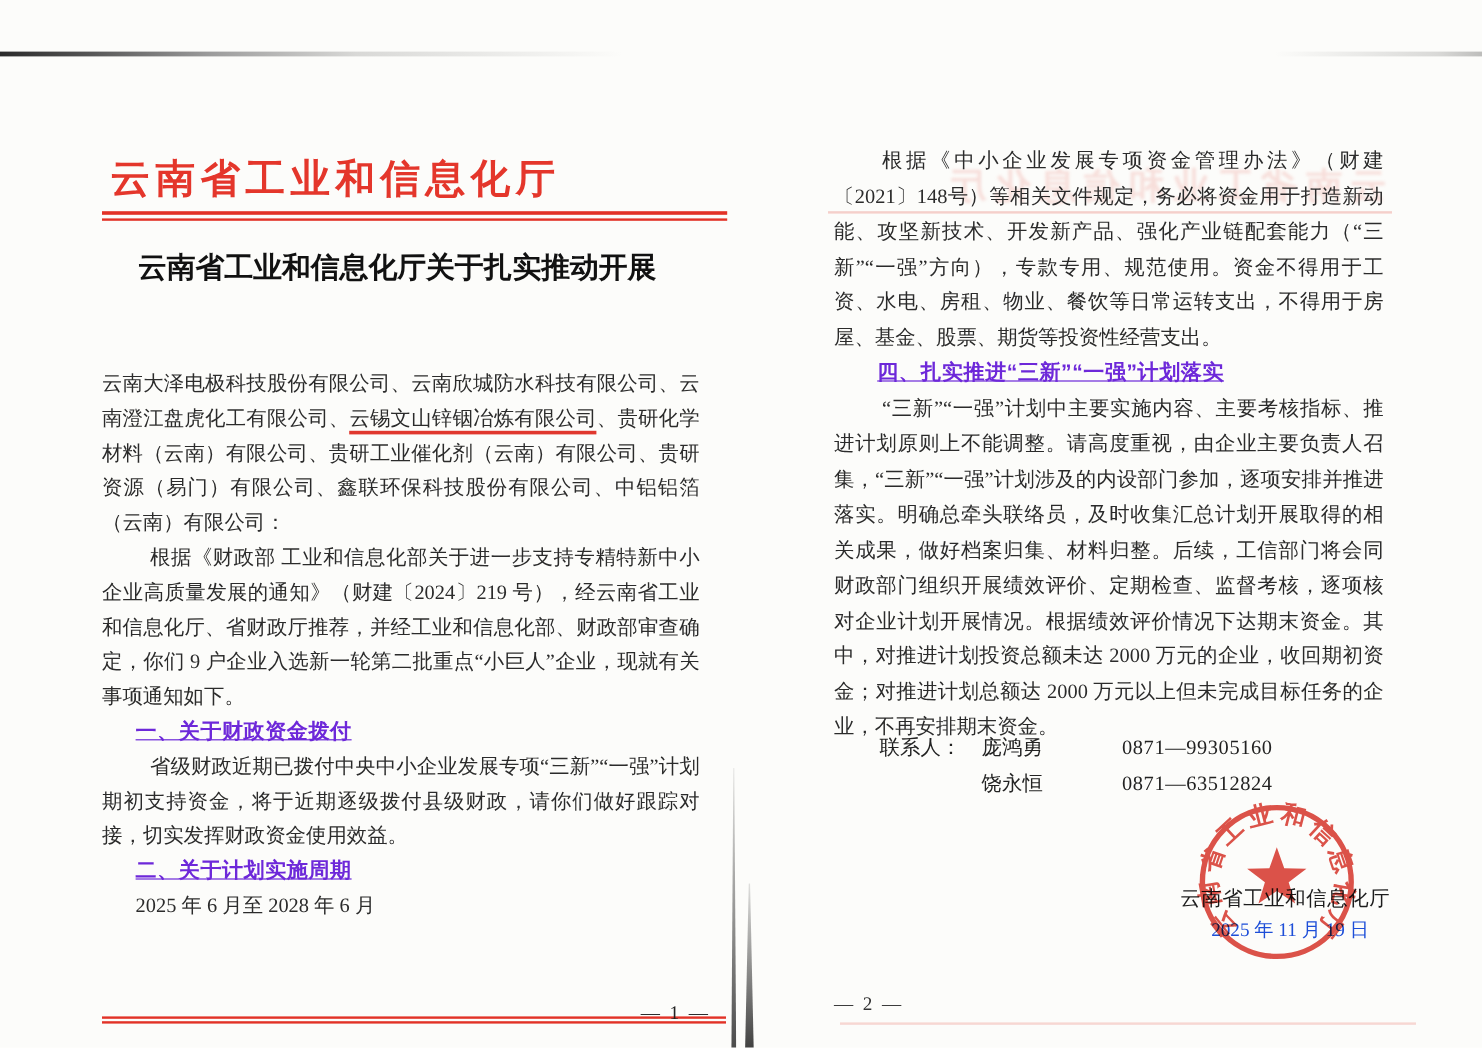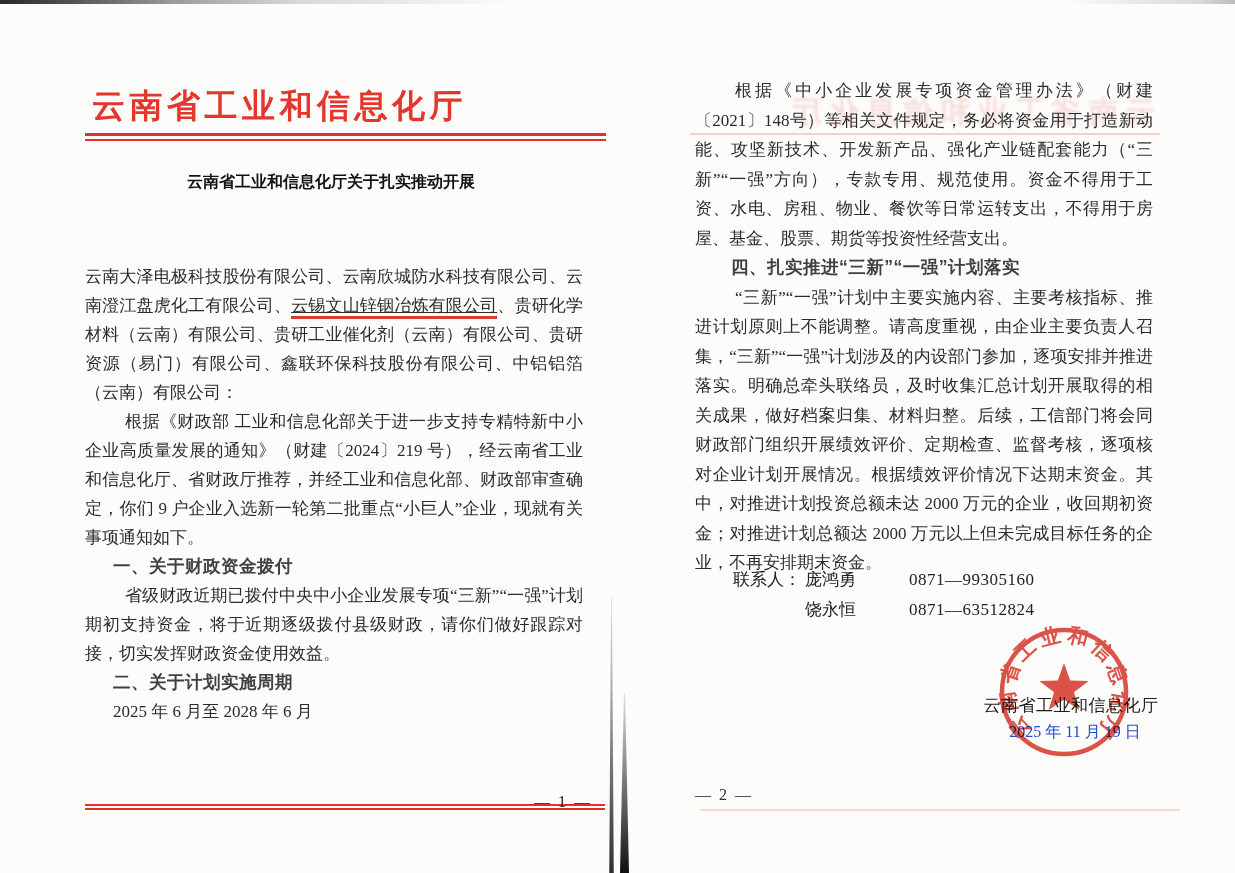"云南省工业和信息化厅" .scan-root { margin-top: none -> 43px }
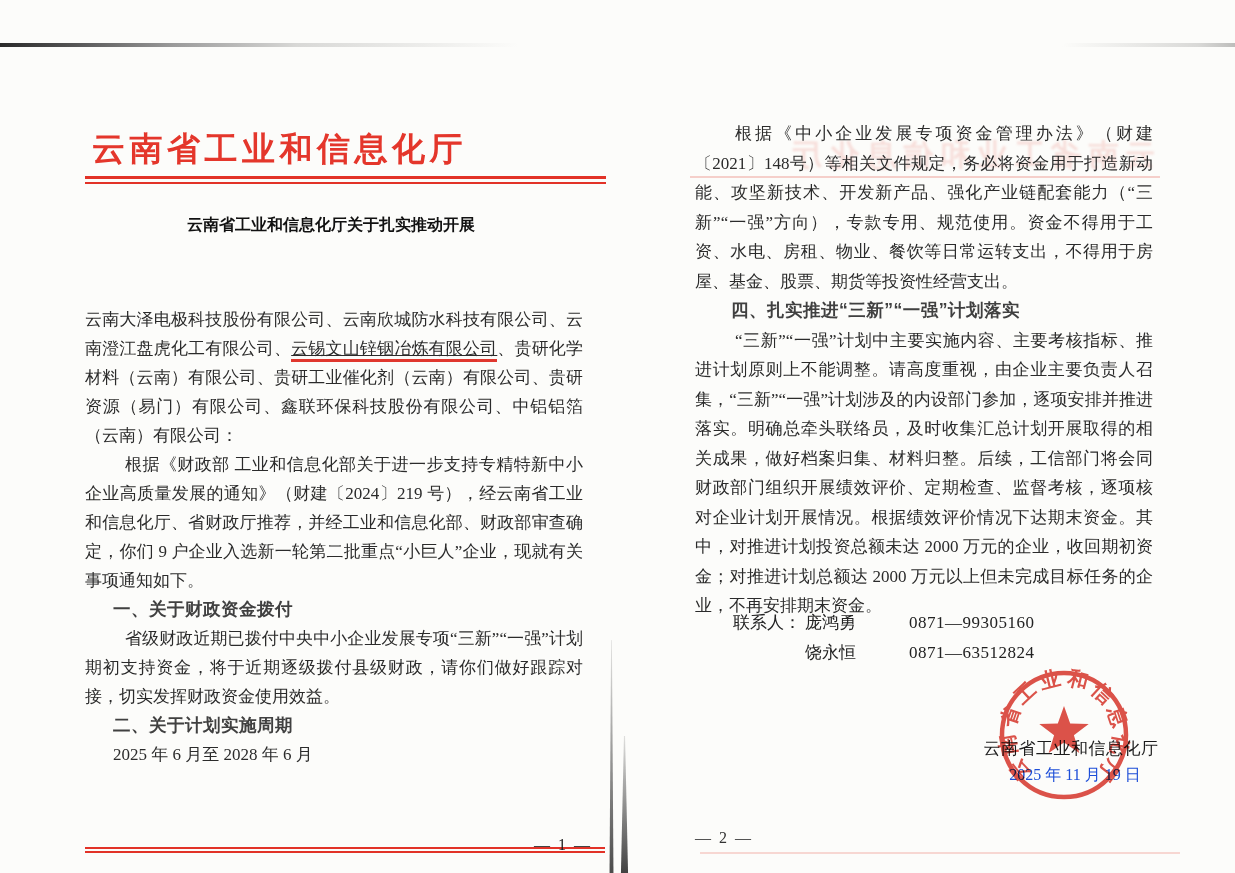"云南省工业和信息化厅关于扎实推动开展" .doc-title { font-size: 16px -> 24px }
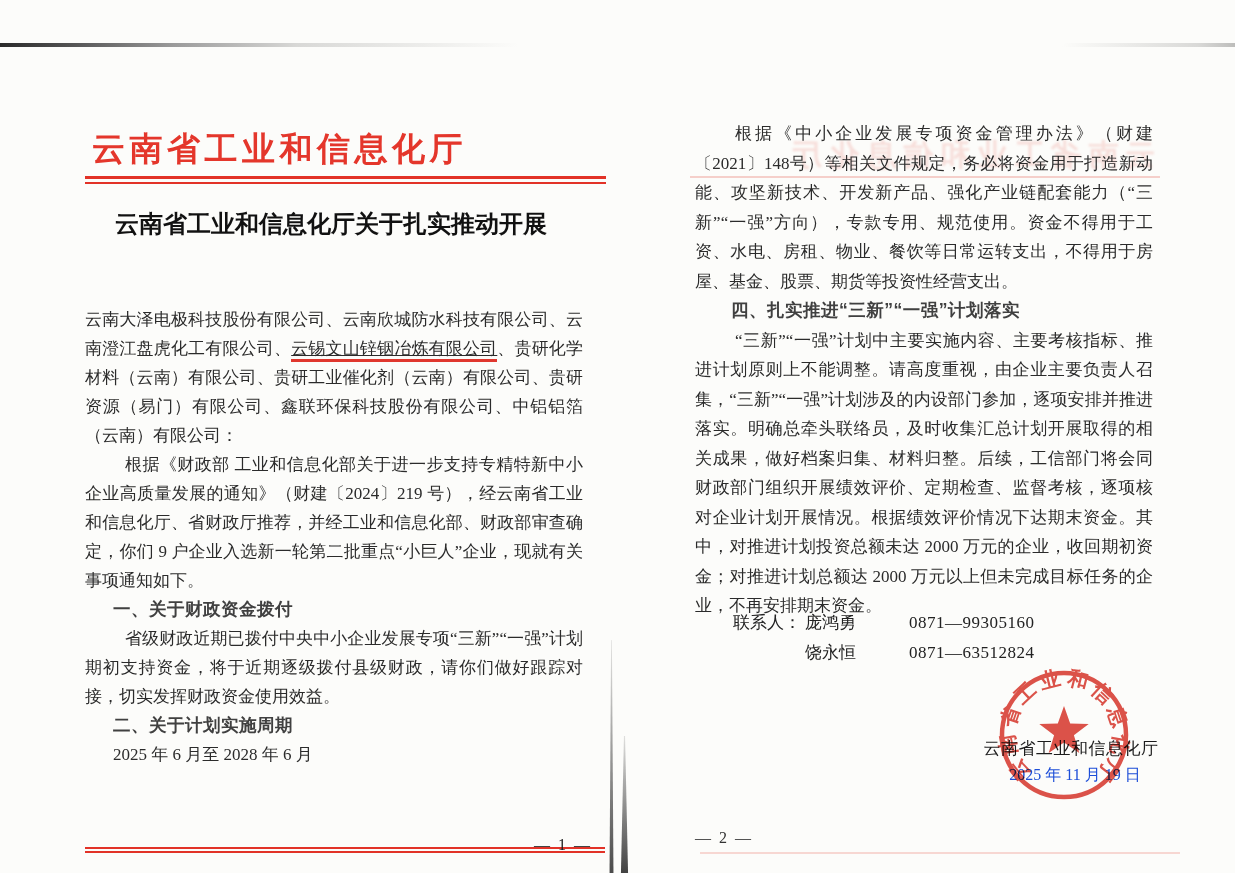"四、扎实推进“三新”“一强”计划落实" .sec-heading { color: #404040 -> #6d28d9; text-decoration: none -> underline }
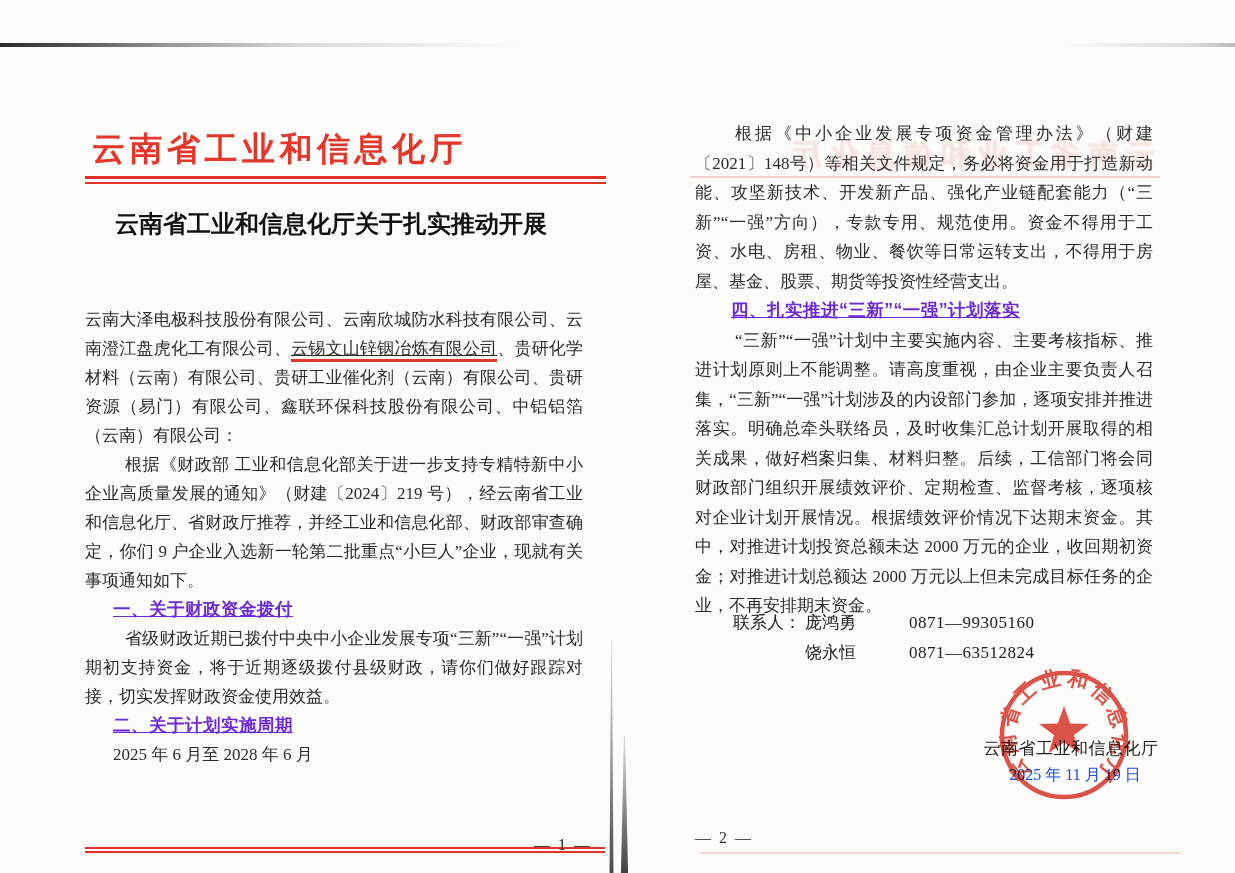"云锡文山锌铟冶炼有限公司" .red-underline { text-decoration: underline -> none }
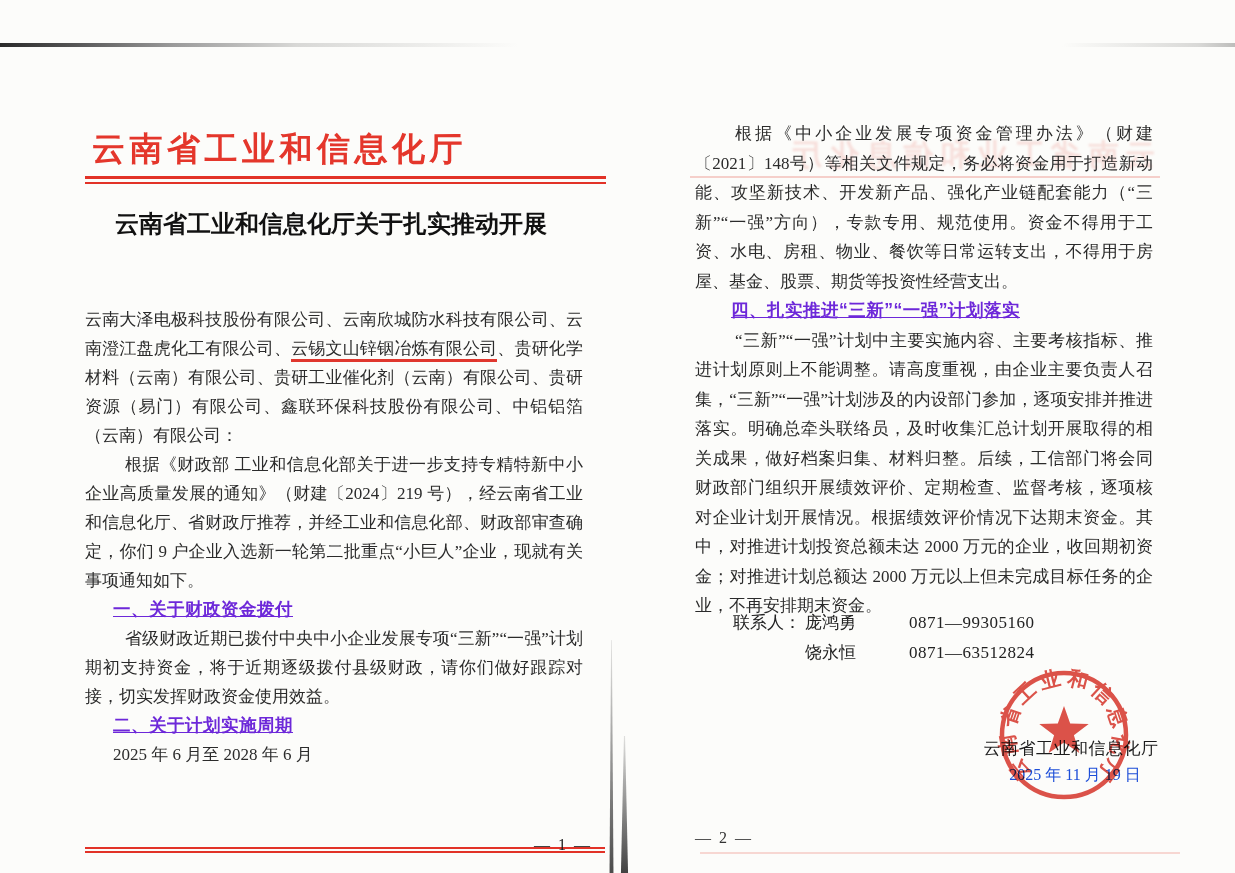"联系人：" .contact-row { gap: none -> 13px }
